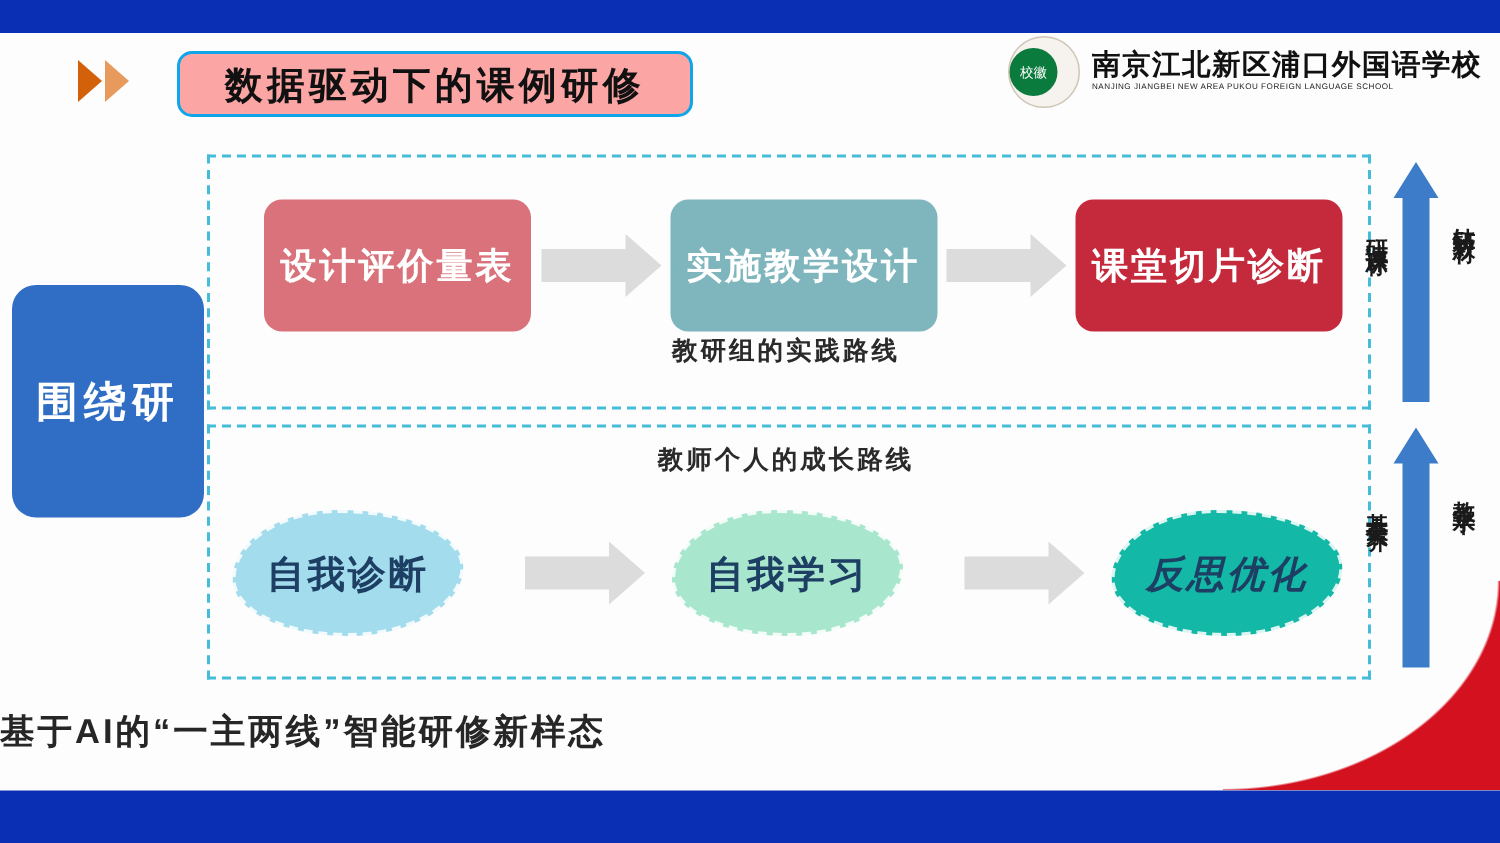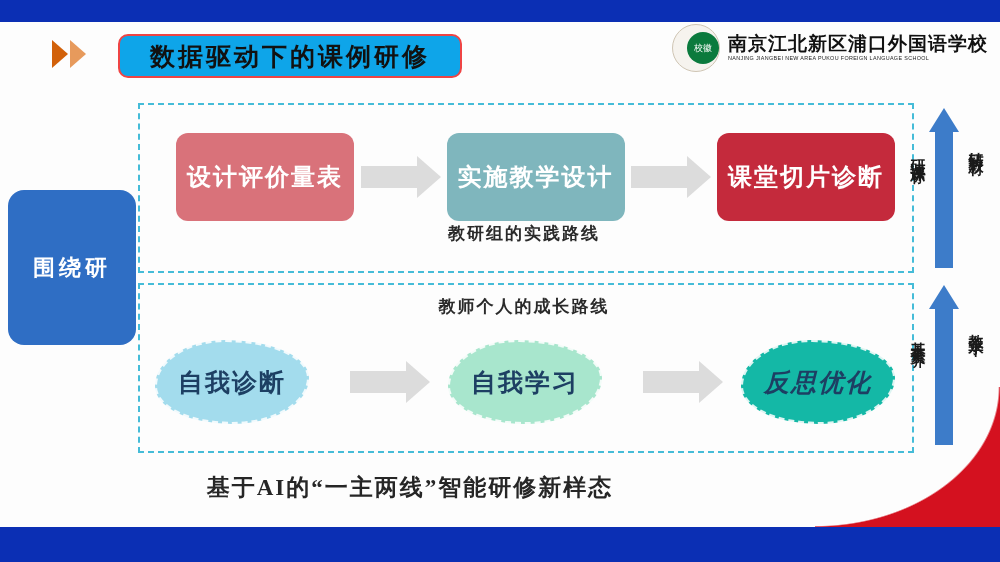"数据驱动下的课例研修" .title-box { background: #0ea5e9 -> #fca5a5; border: 2px solid #ef4444 -> 2px solid #0ea5e9 }
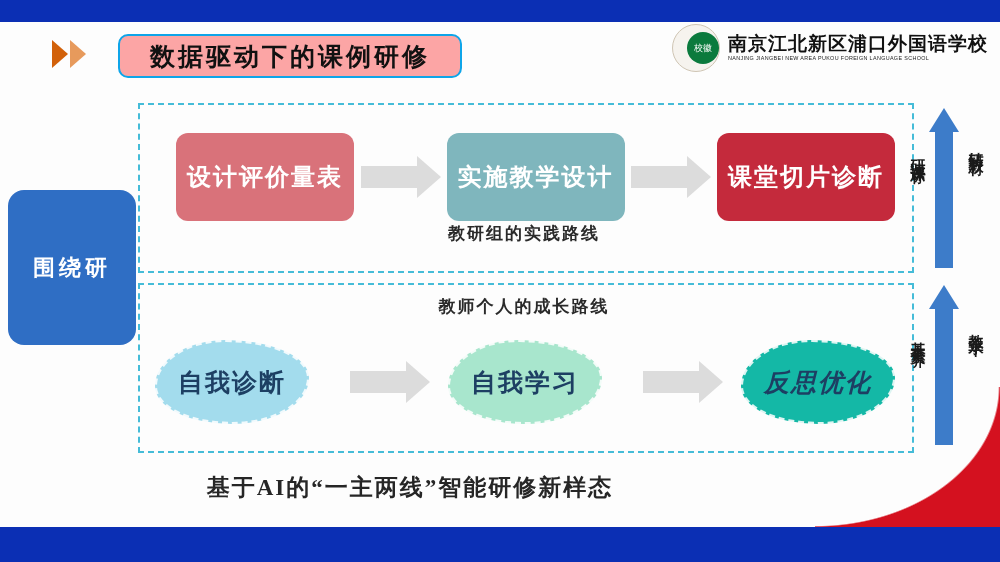"校徽" .logo-mark { justify-content: flex-end -> flex-start }
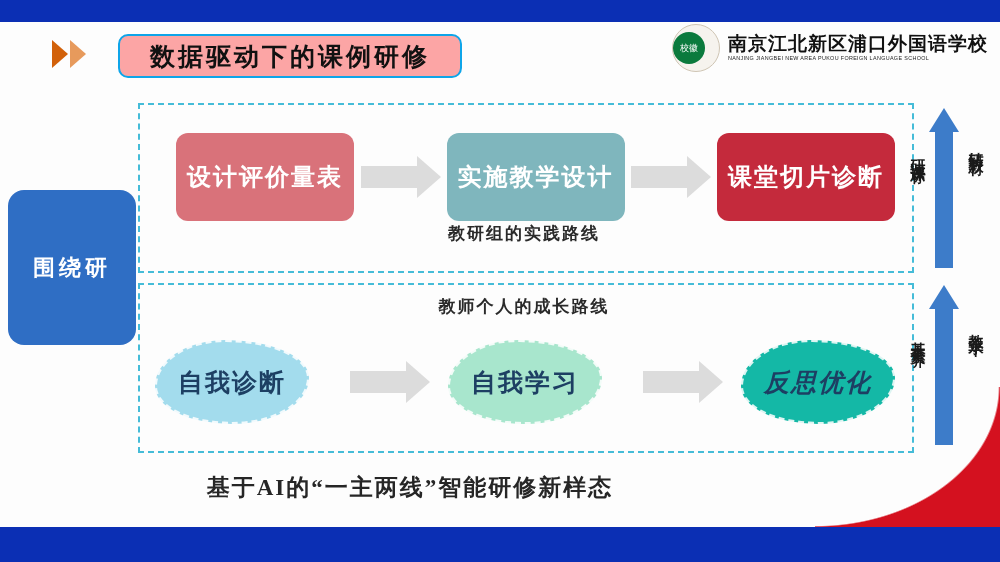"围绕研" .anchor span { font-size: 22px -> 28px }
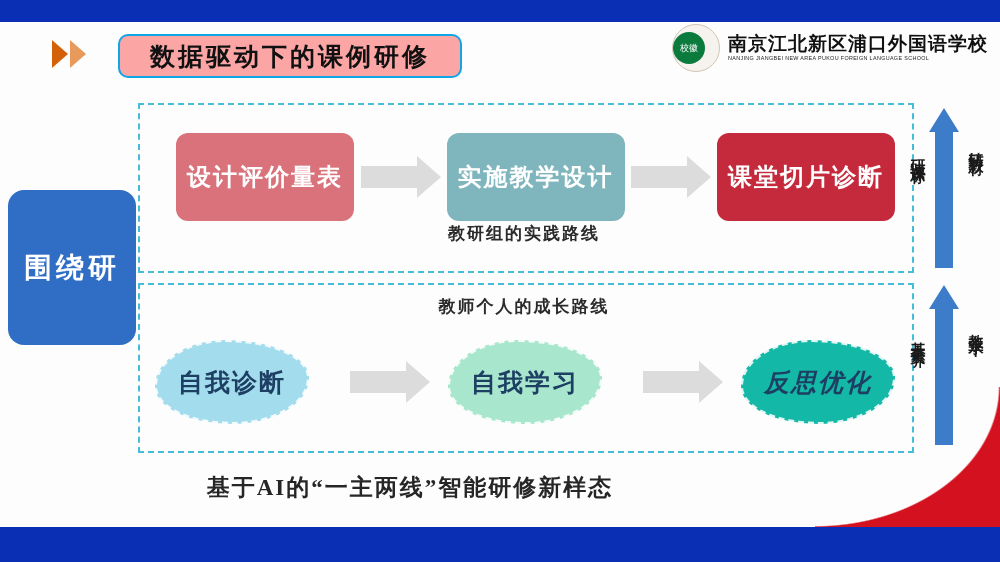"基于AI的“一主两线”智能研修新样态" .caption { font-family: Liberation Serif, serif -> Liberation Sans, sans-serif; text-align: center -> left }
